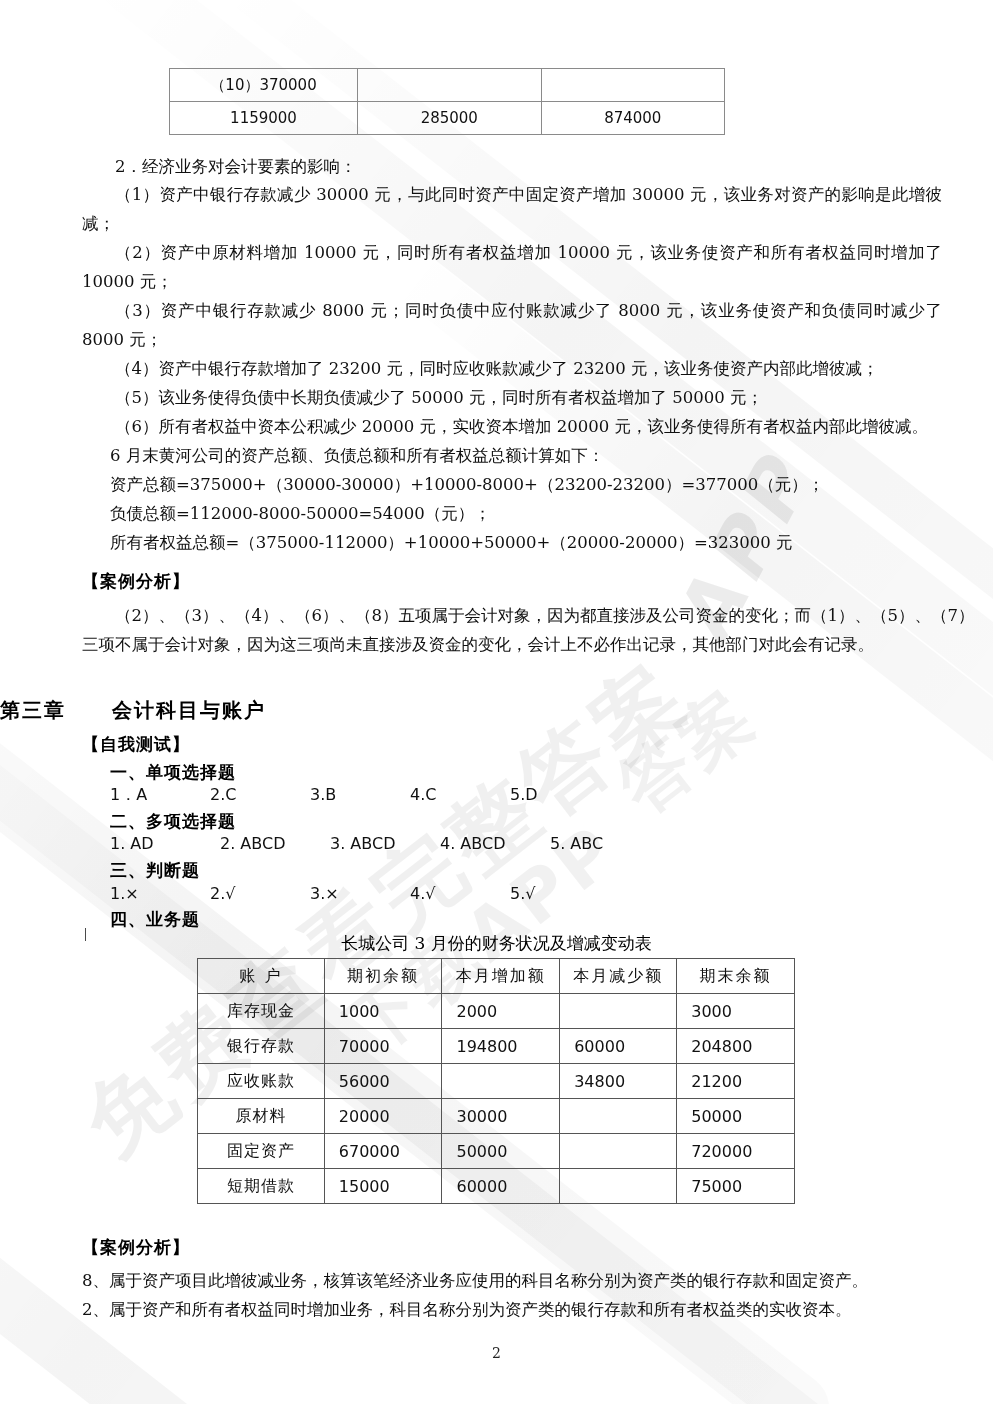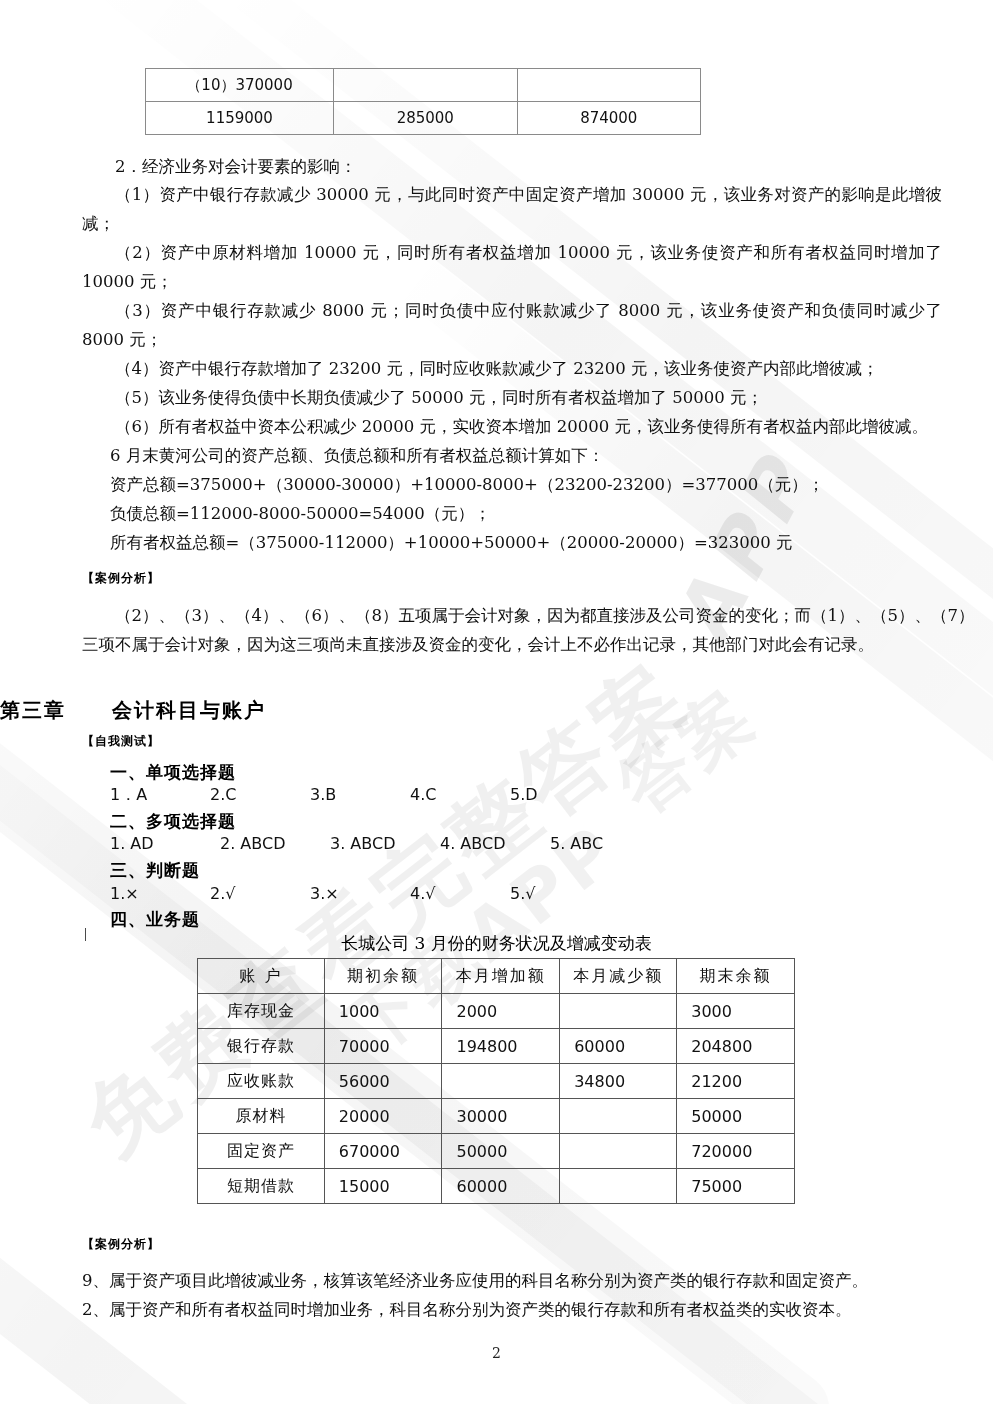"（10）370000" table.doc-table { margin-left: none -> 24px }
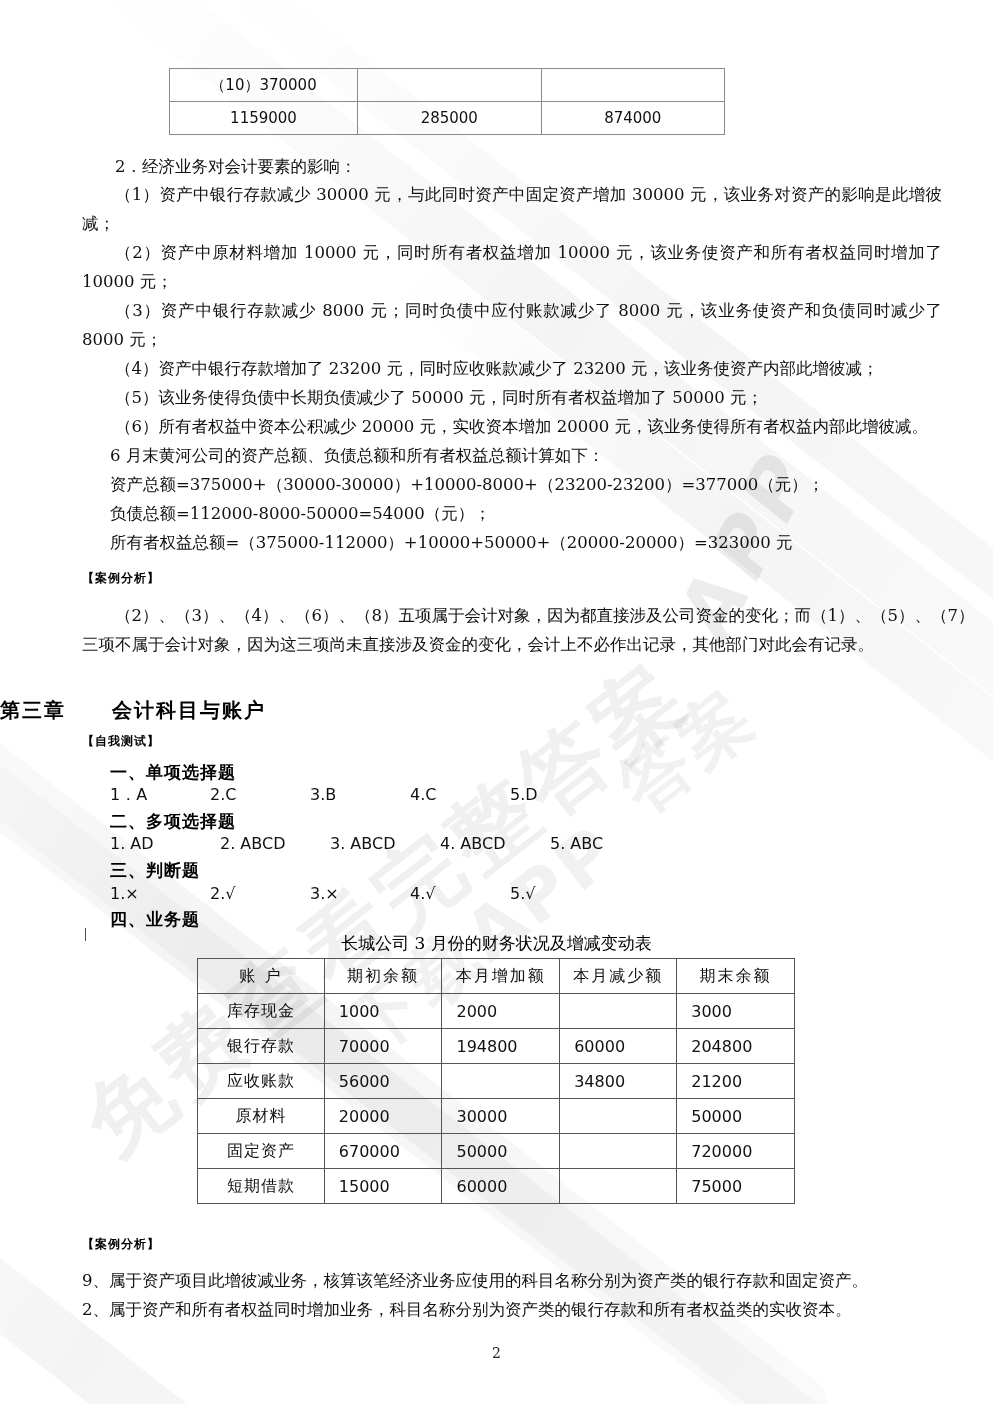"【案例分析】" .heading-bracket { font-size: 12px -> 17px }
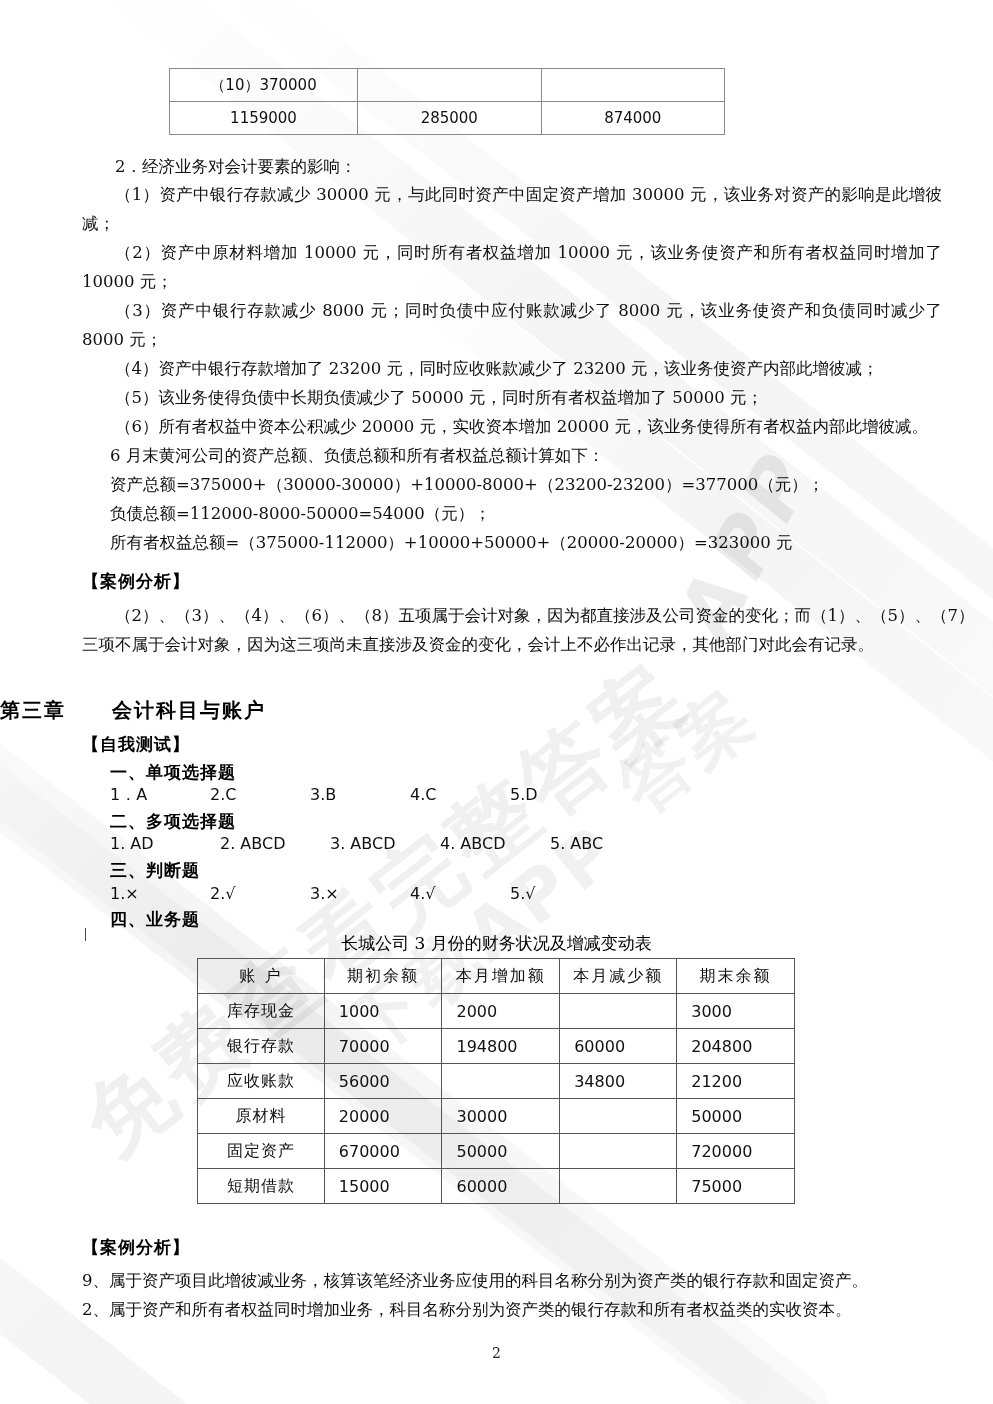"9、属于资产项目此增彼减业务，核算该笔经济业务应使用的科目名称分别为资产类的银行" div.bottom-line { text: 9 -> 8 }
